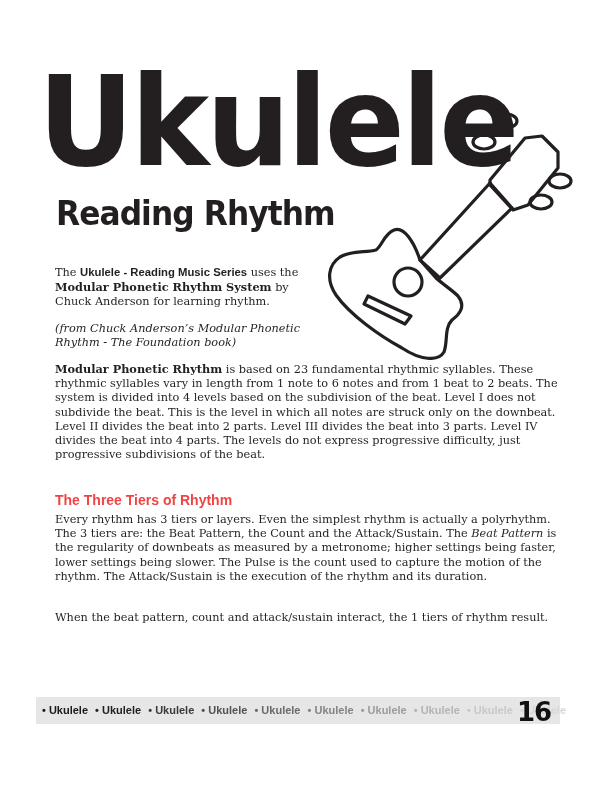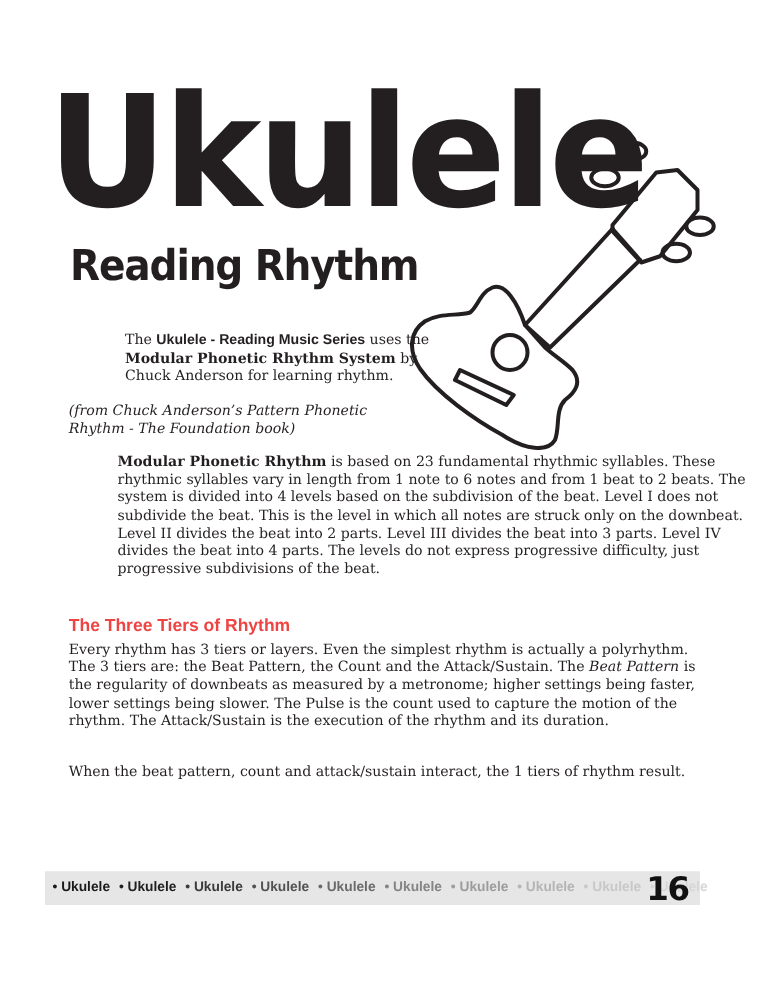"The Ukulele - Reading Music" .intro { margin-left: 45px -> none }
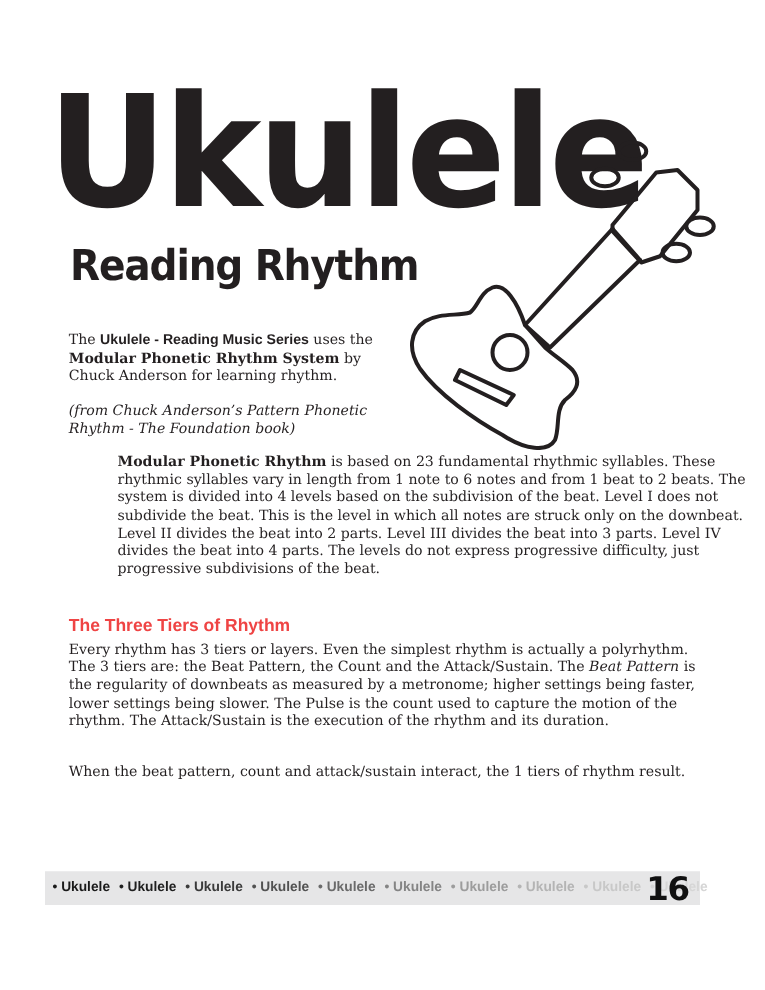"(from Chuck Anderson’s Pattern Phonetic" p.p { text: Pattern -> Modular }
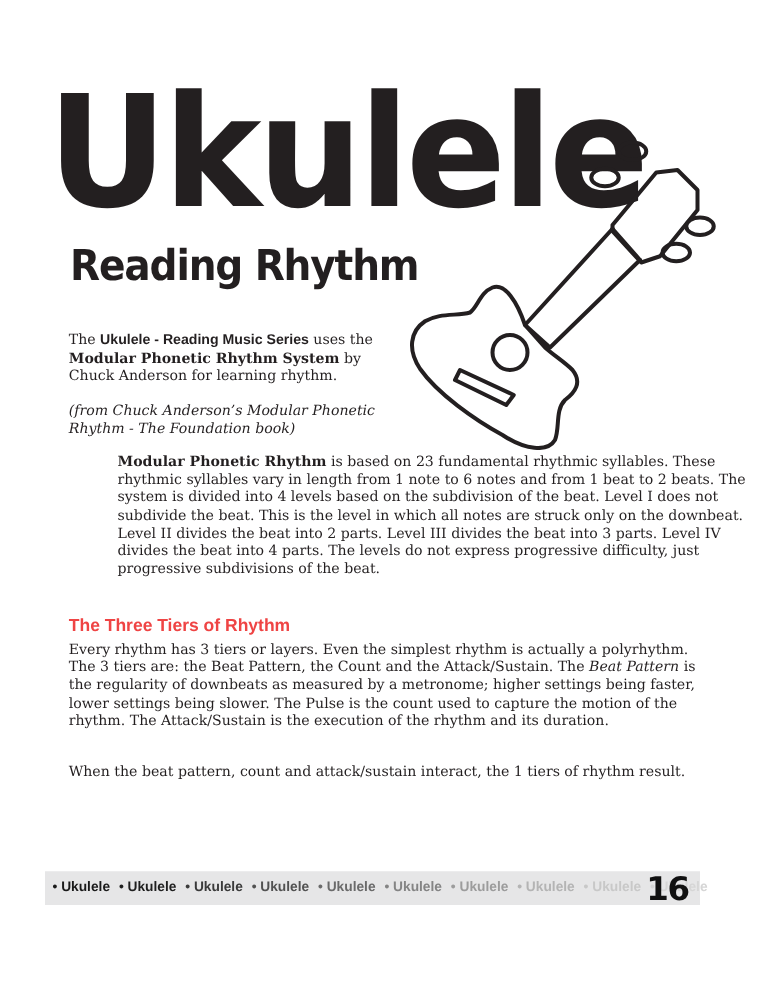"Modular Phonetic Rhythm is based" .p-mpr { margin-left: 39px -> none }
